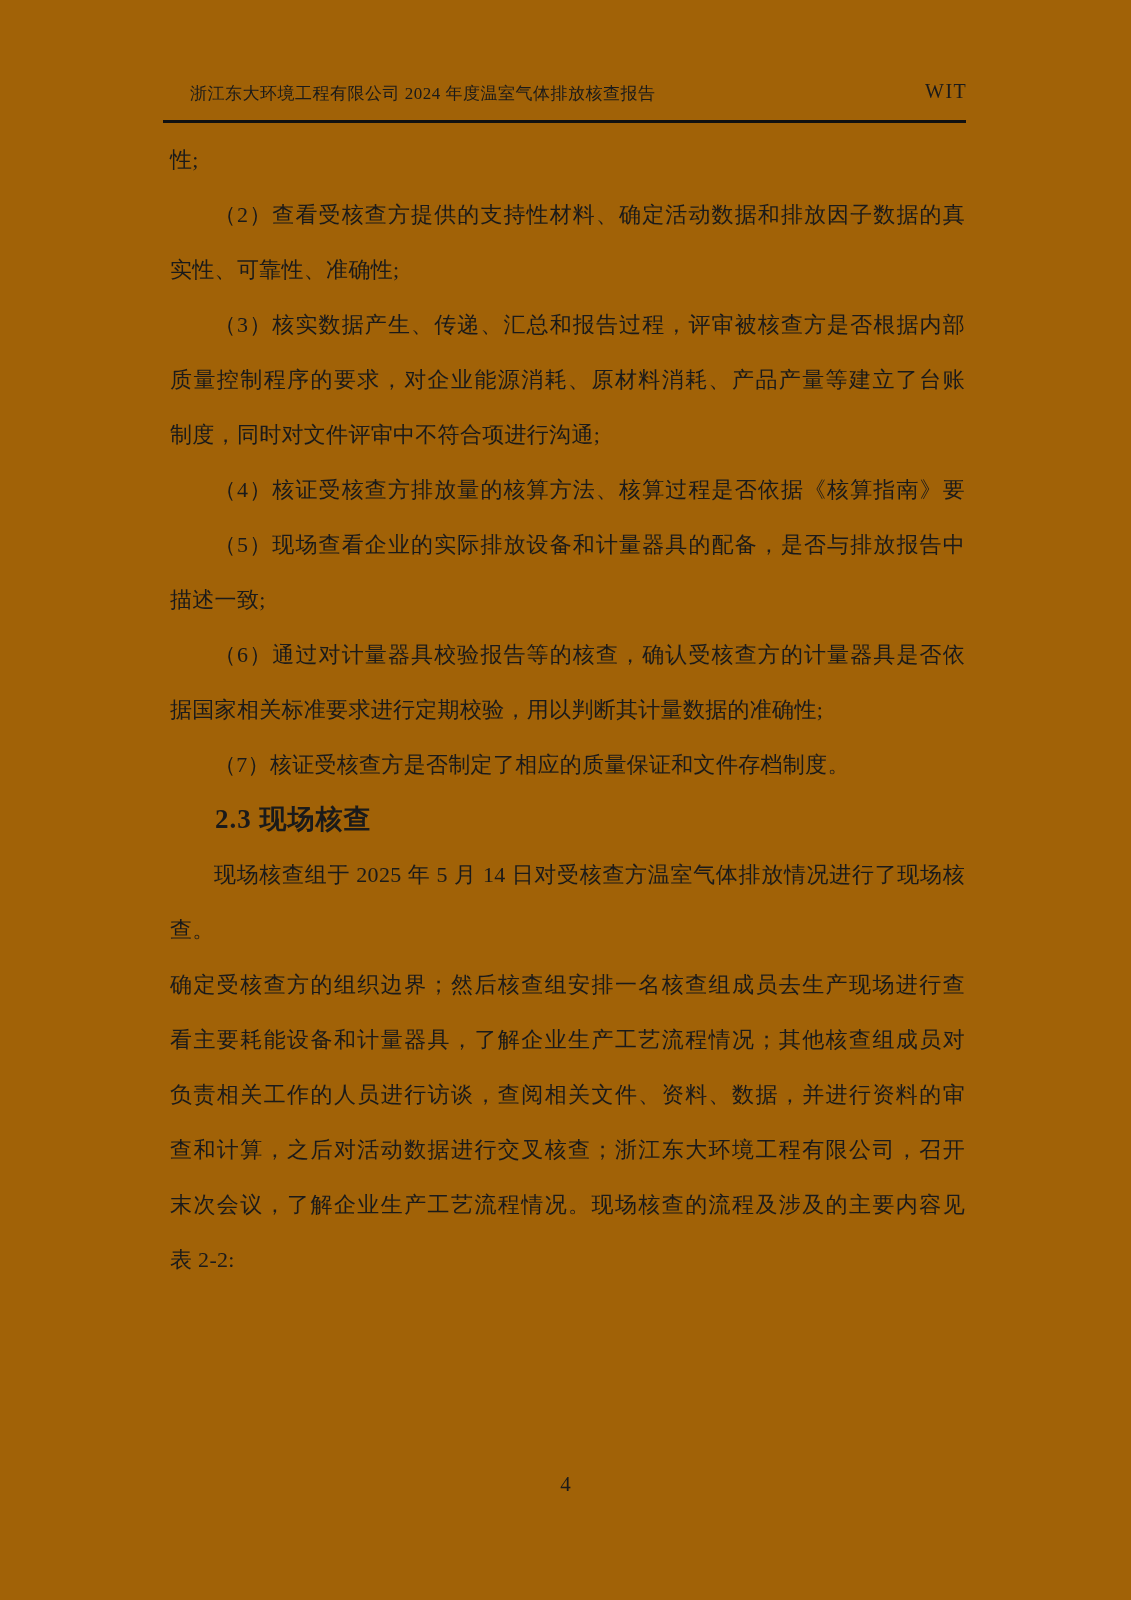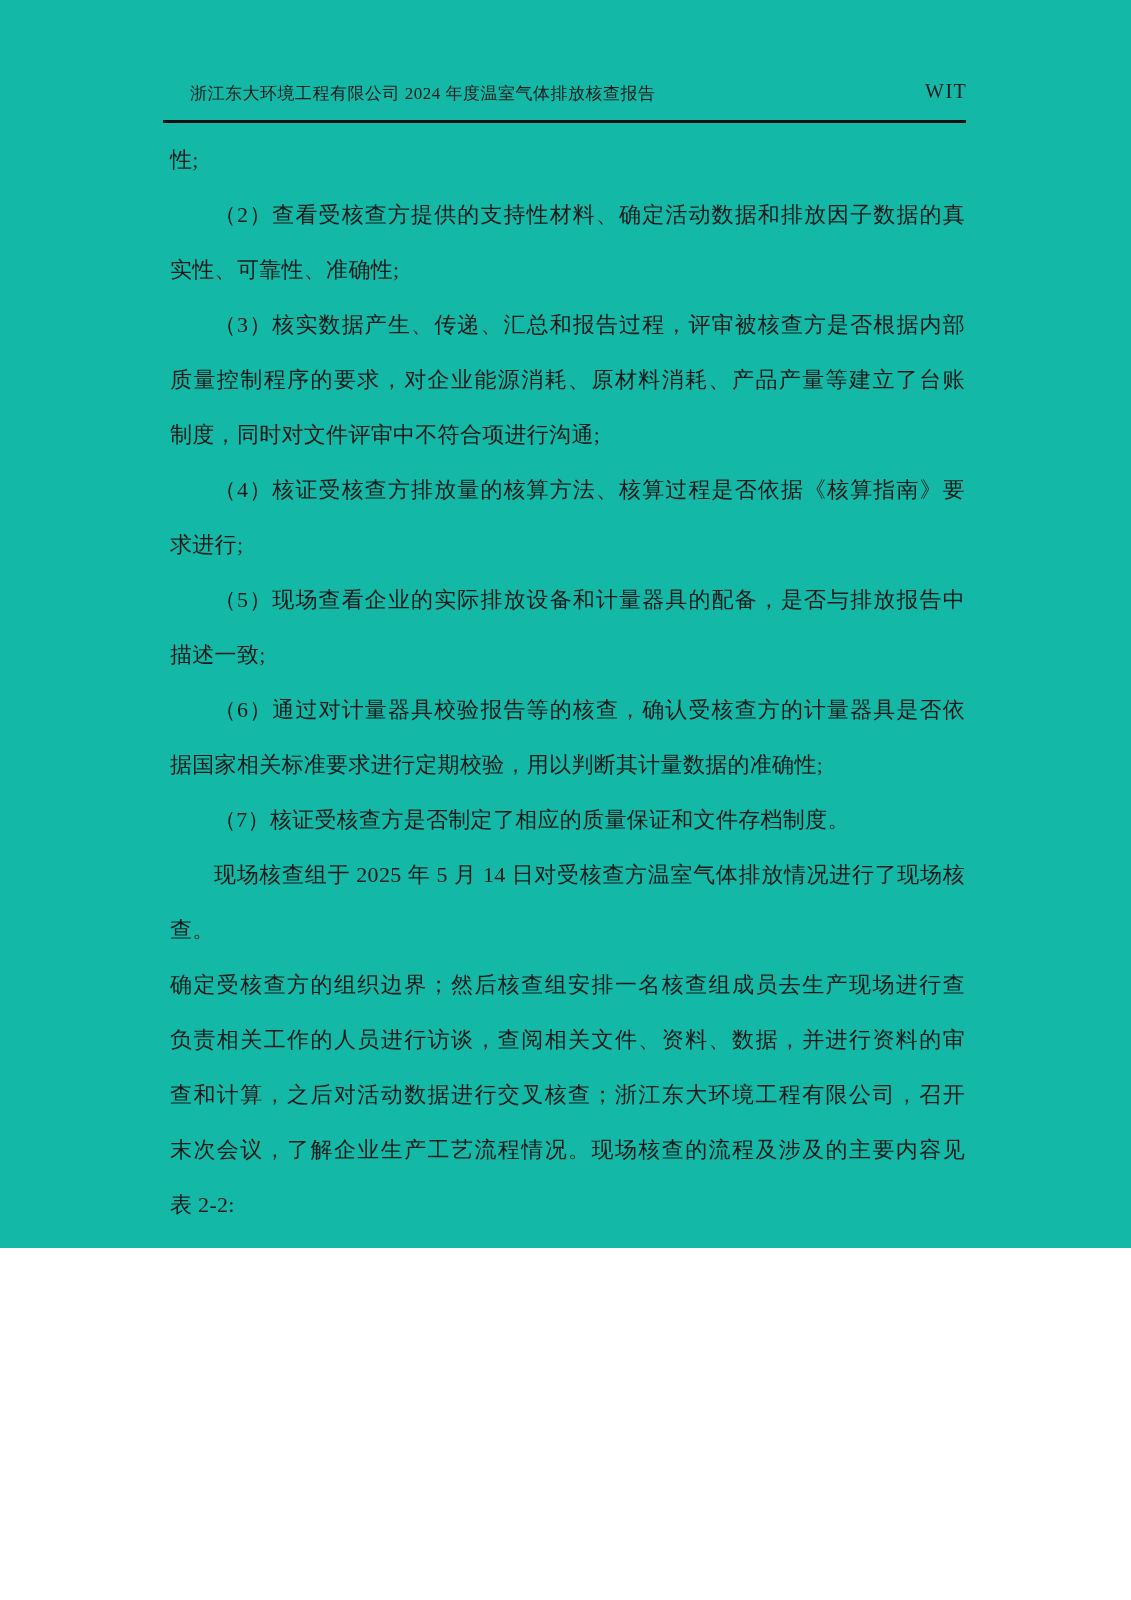"浙江东大环境工程有限公司 2024 年度温室气体排放核查报告" .page { background: #14b8a6 -> #a16207; height: 1248px -> 1600px }
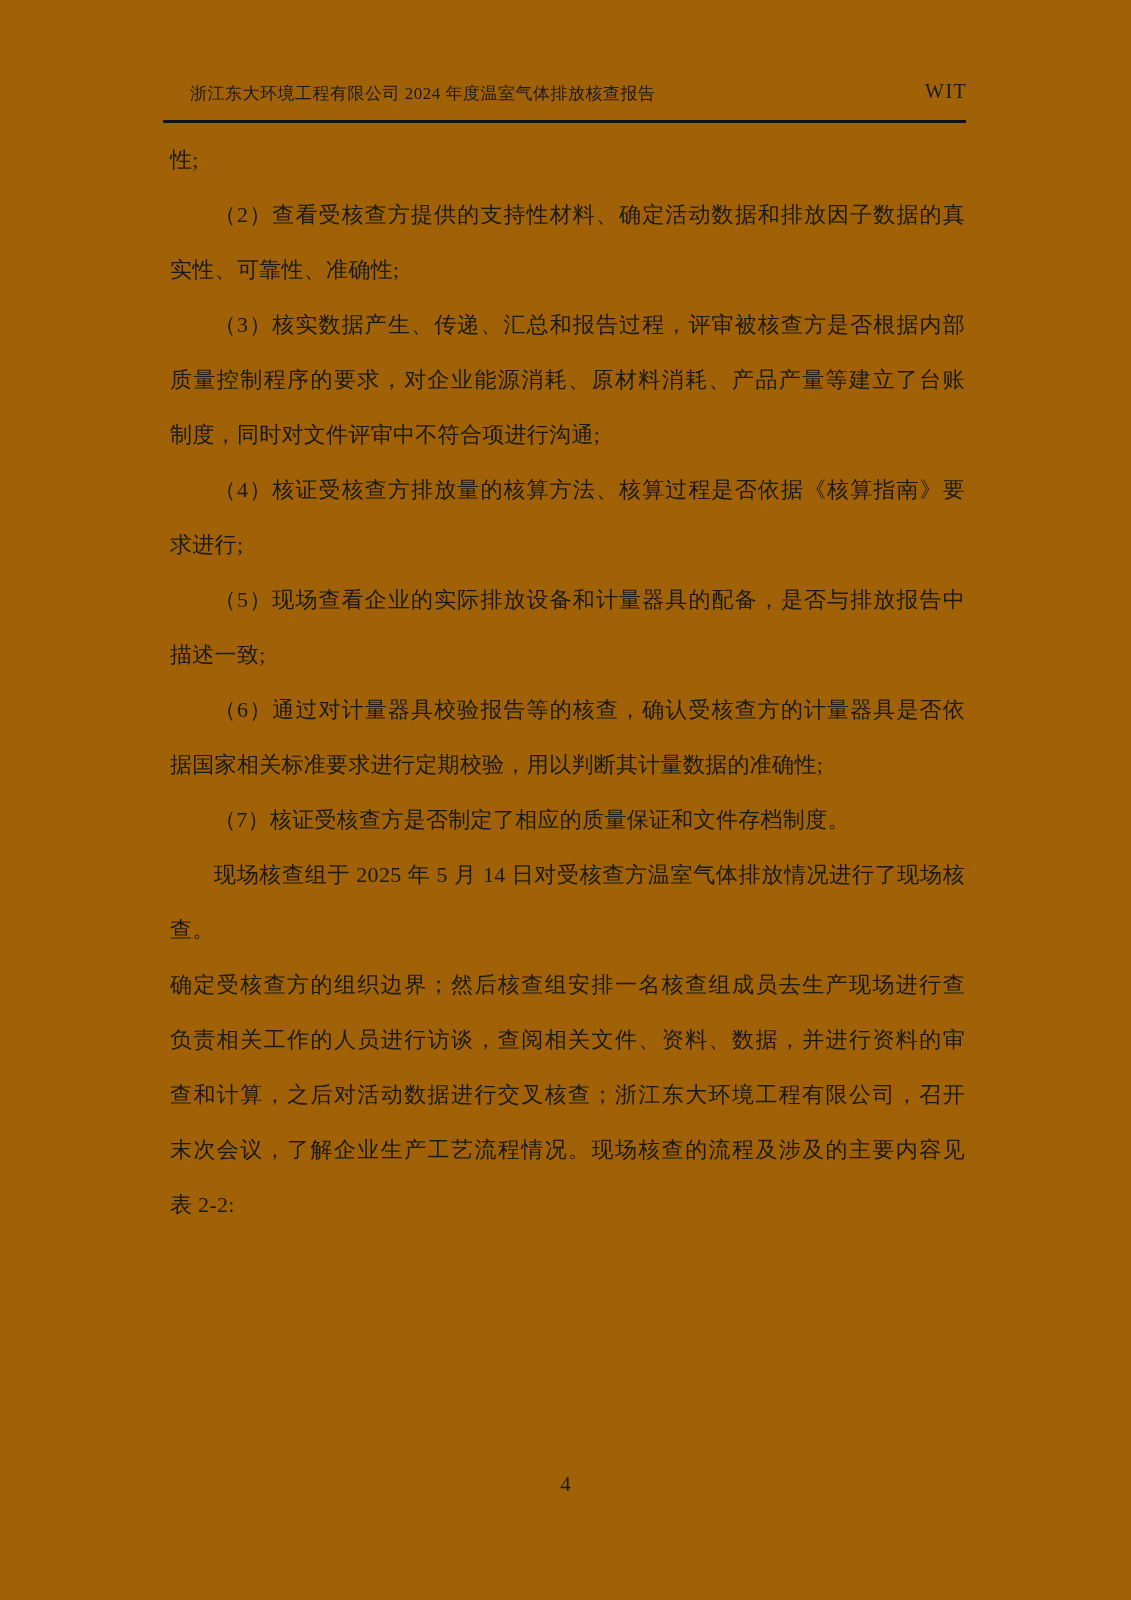"求进行;" div.line { html: <div>求进行;</div> -> none }
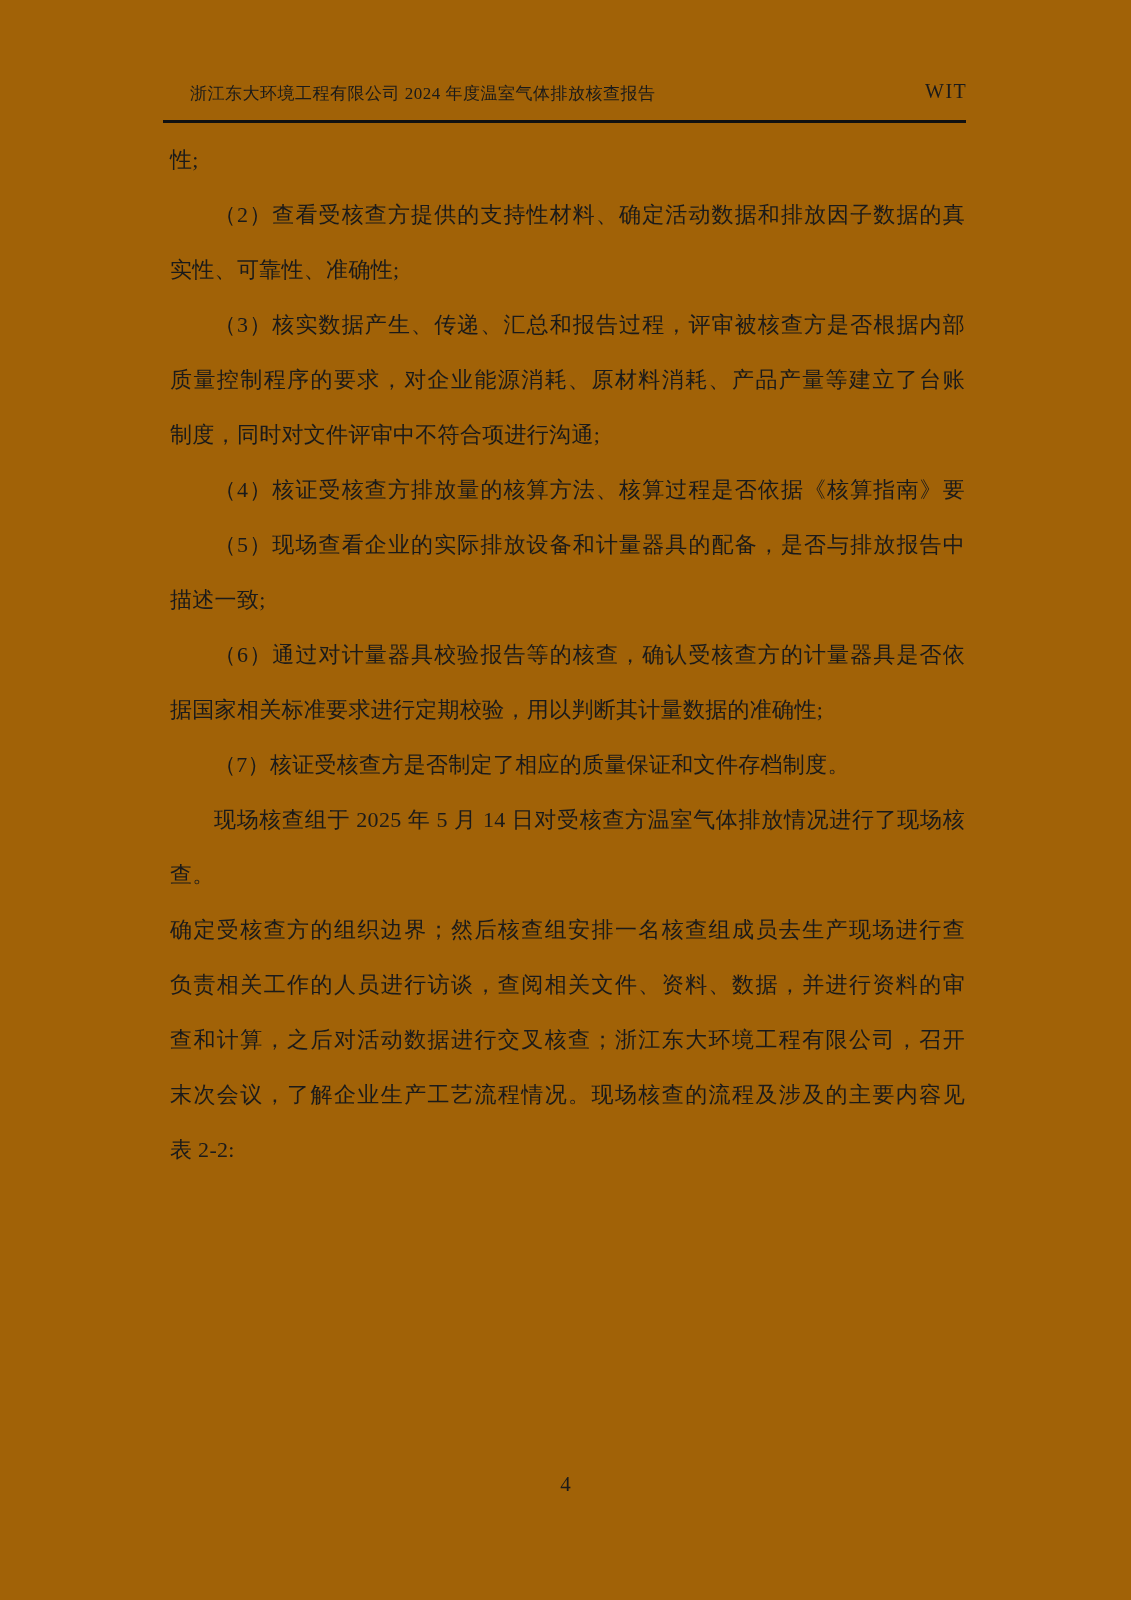"2.3 现场核查" h2.heading { html: none -> <h2>2.3 现场核查</h2> }
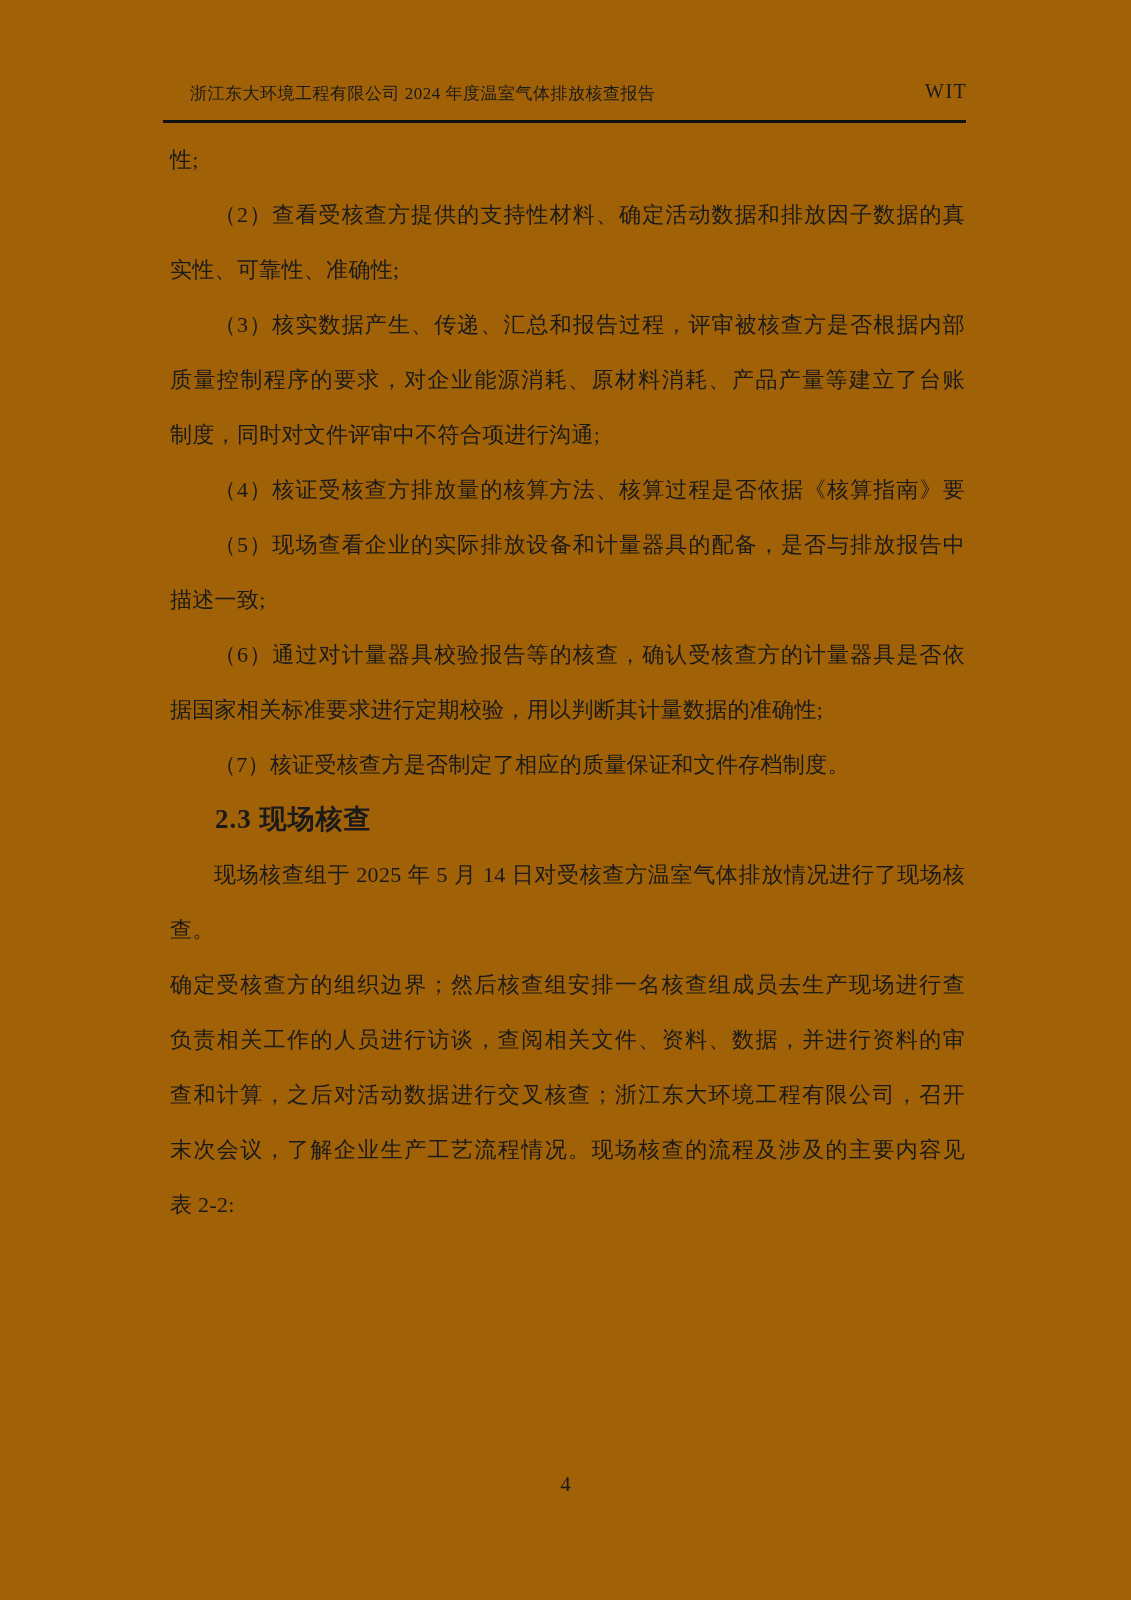"看主要耗能设备和计量器具，了解企业生产工艺流程情况；其他核查组成员对" div.line { html: none -> <div>看主要耗能设备和计量器具，了解企业生产工艺流程情况；其他核查组成员对</div> }
